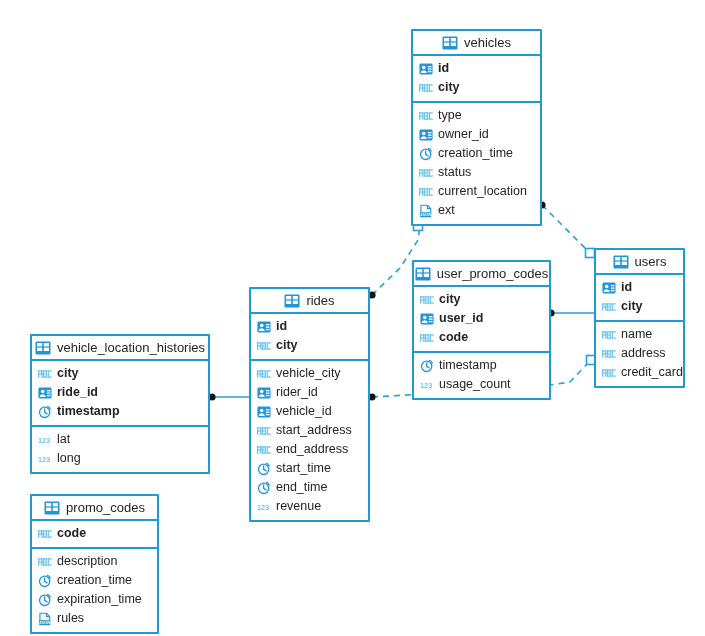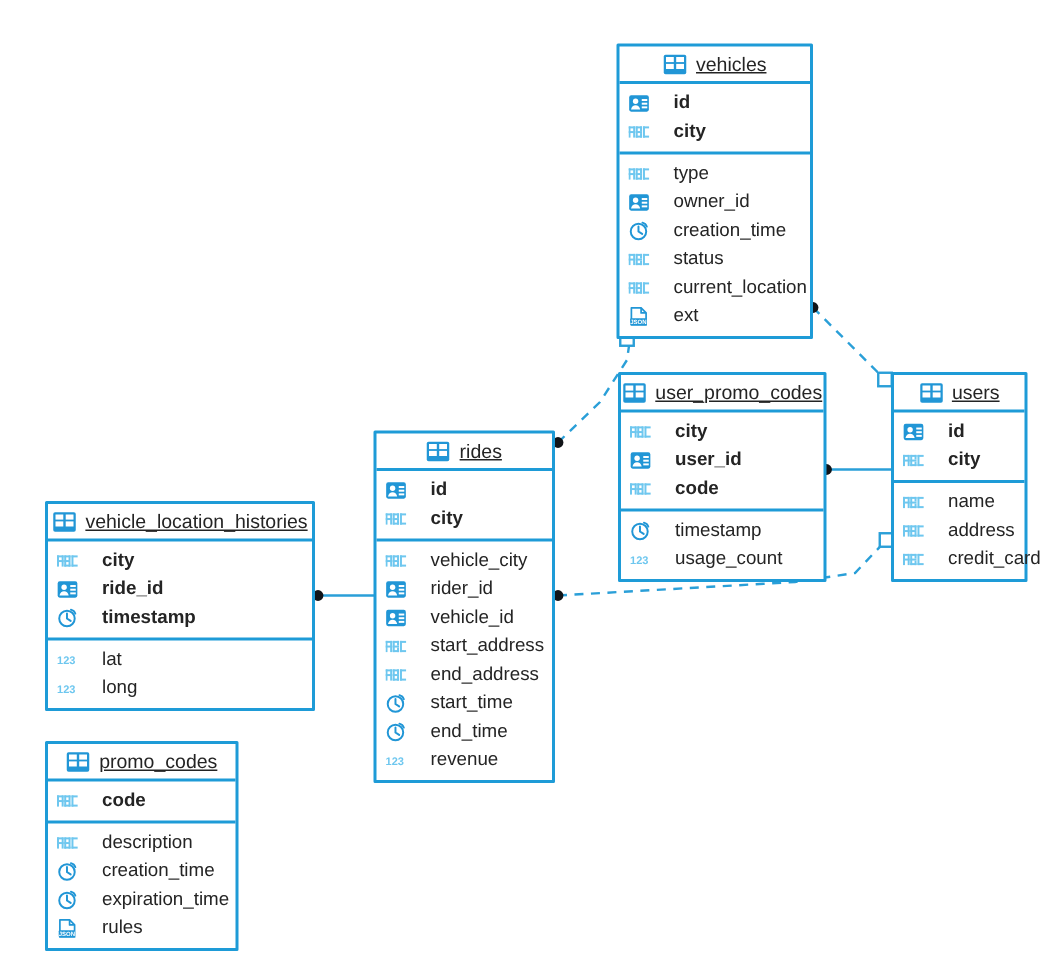"vehicles" .tbl-title { text-decoration: underline -> none }
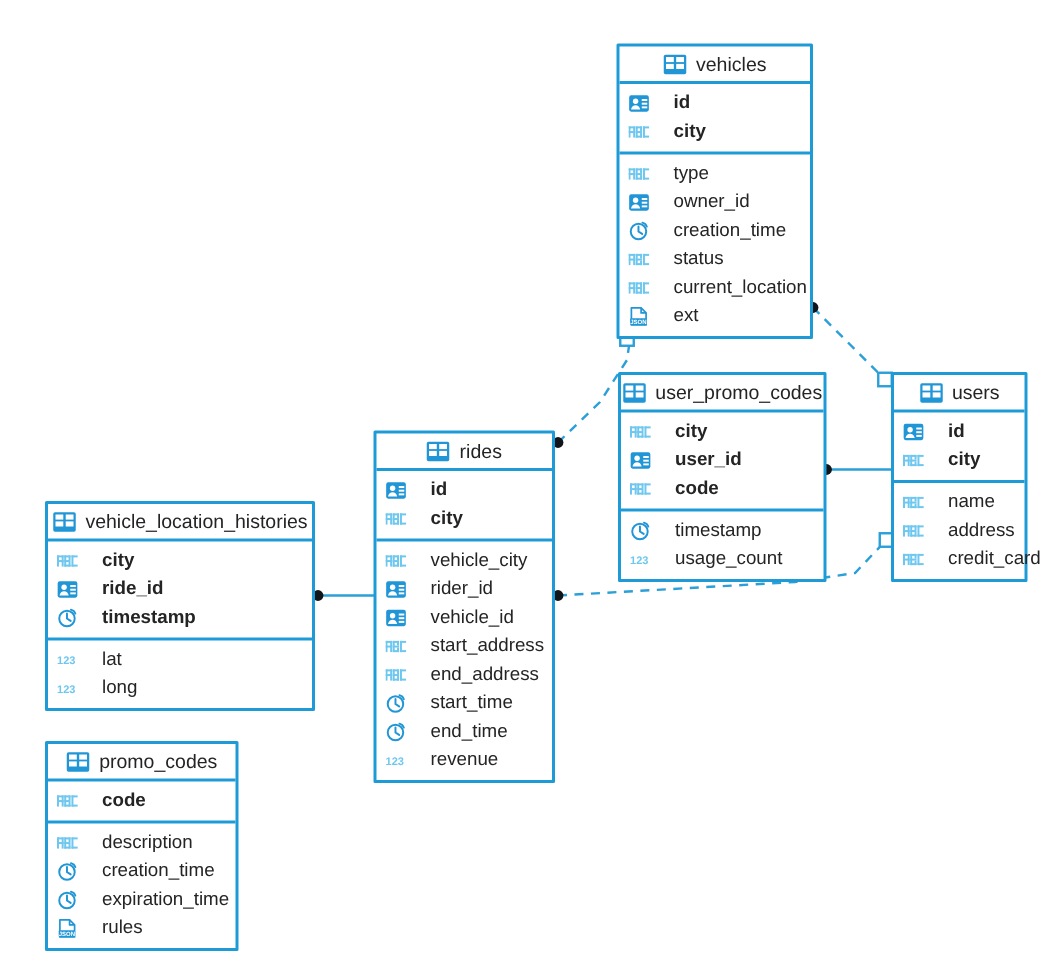"id" .row { gap: 16px -> 5px }
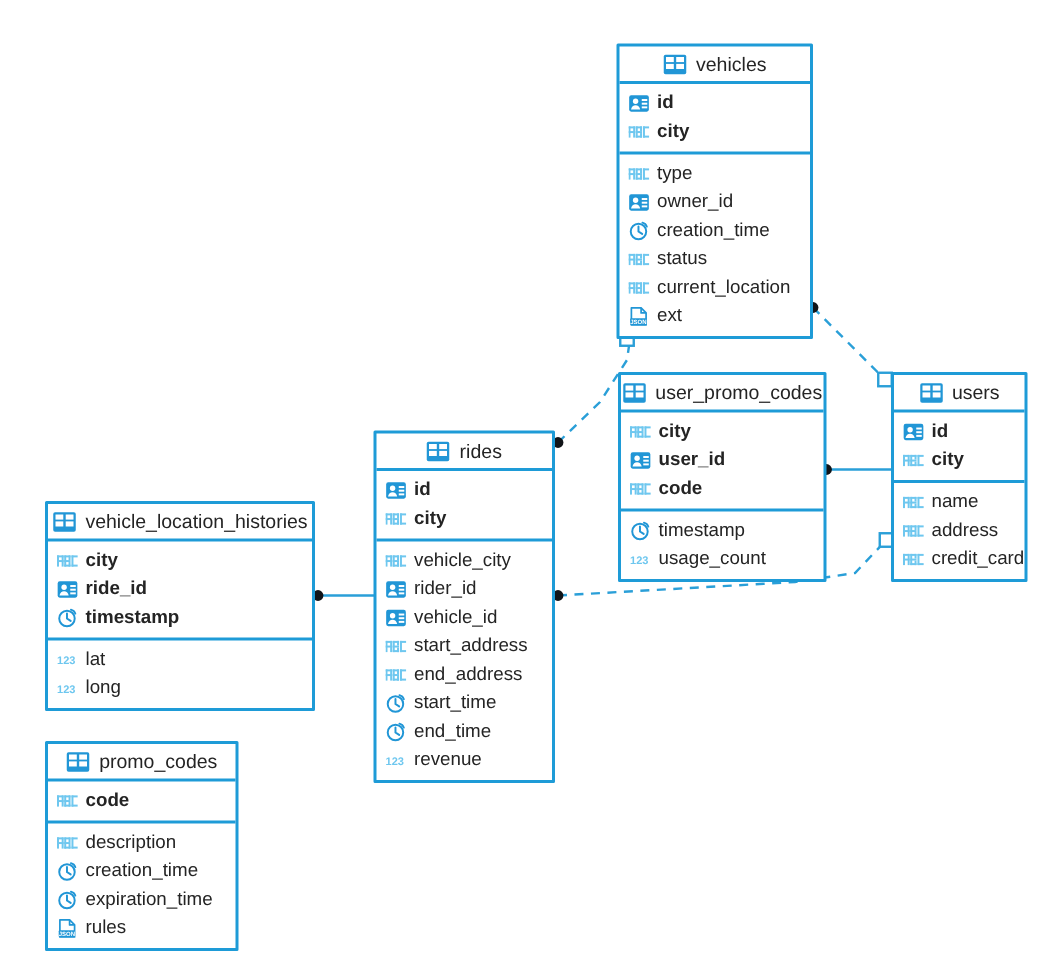"user_promo_codes" div.tbl { top: 248px -> 260px }
